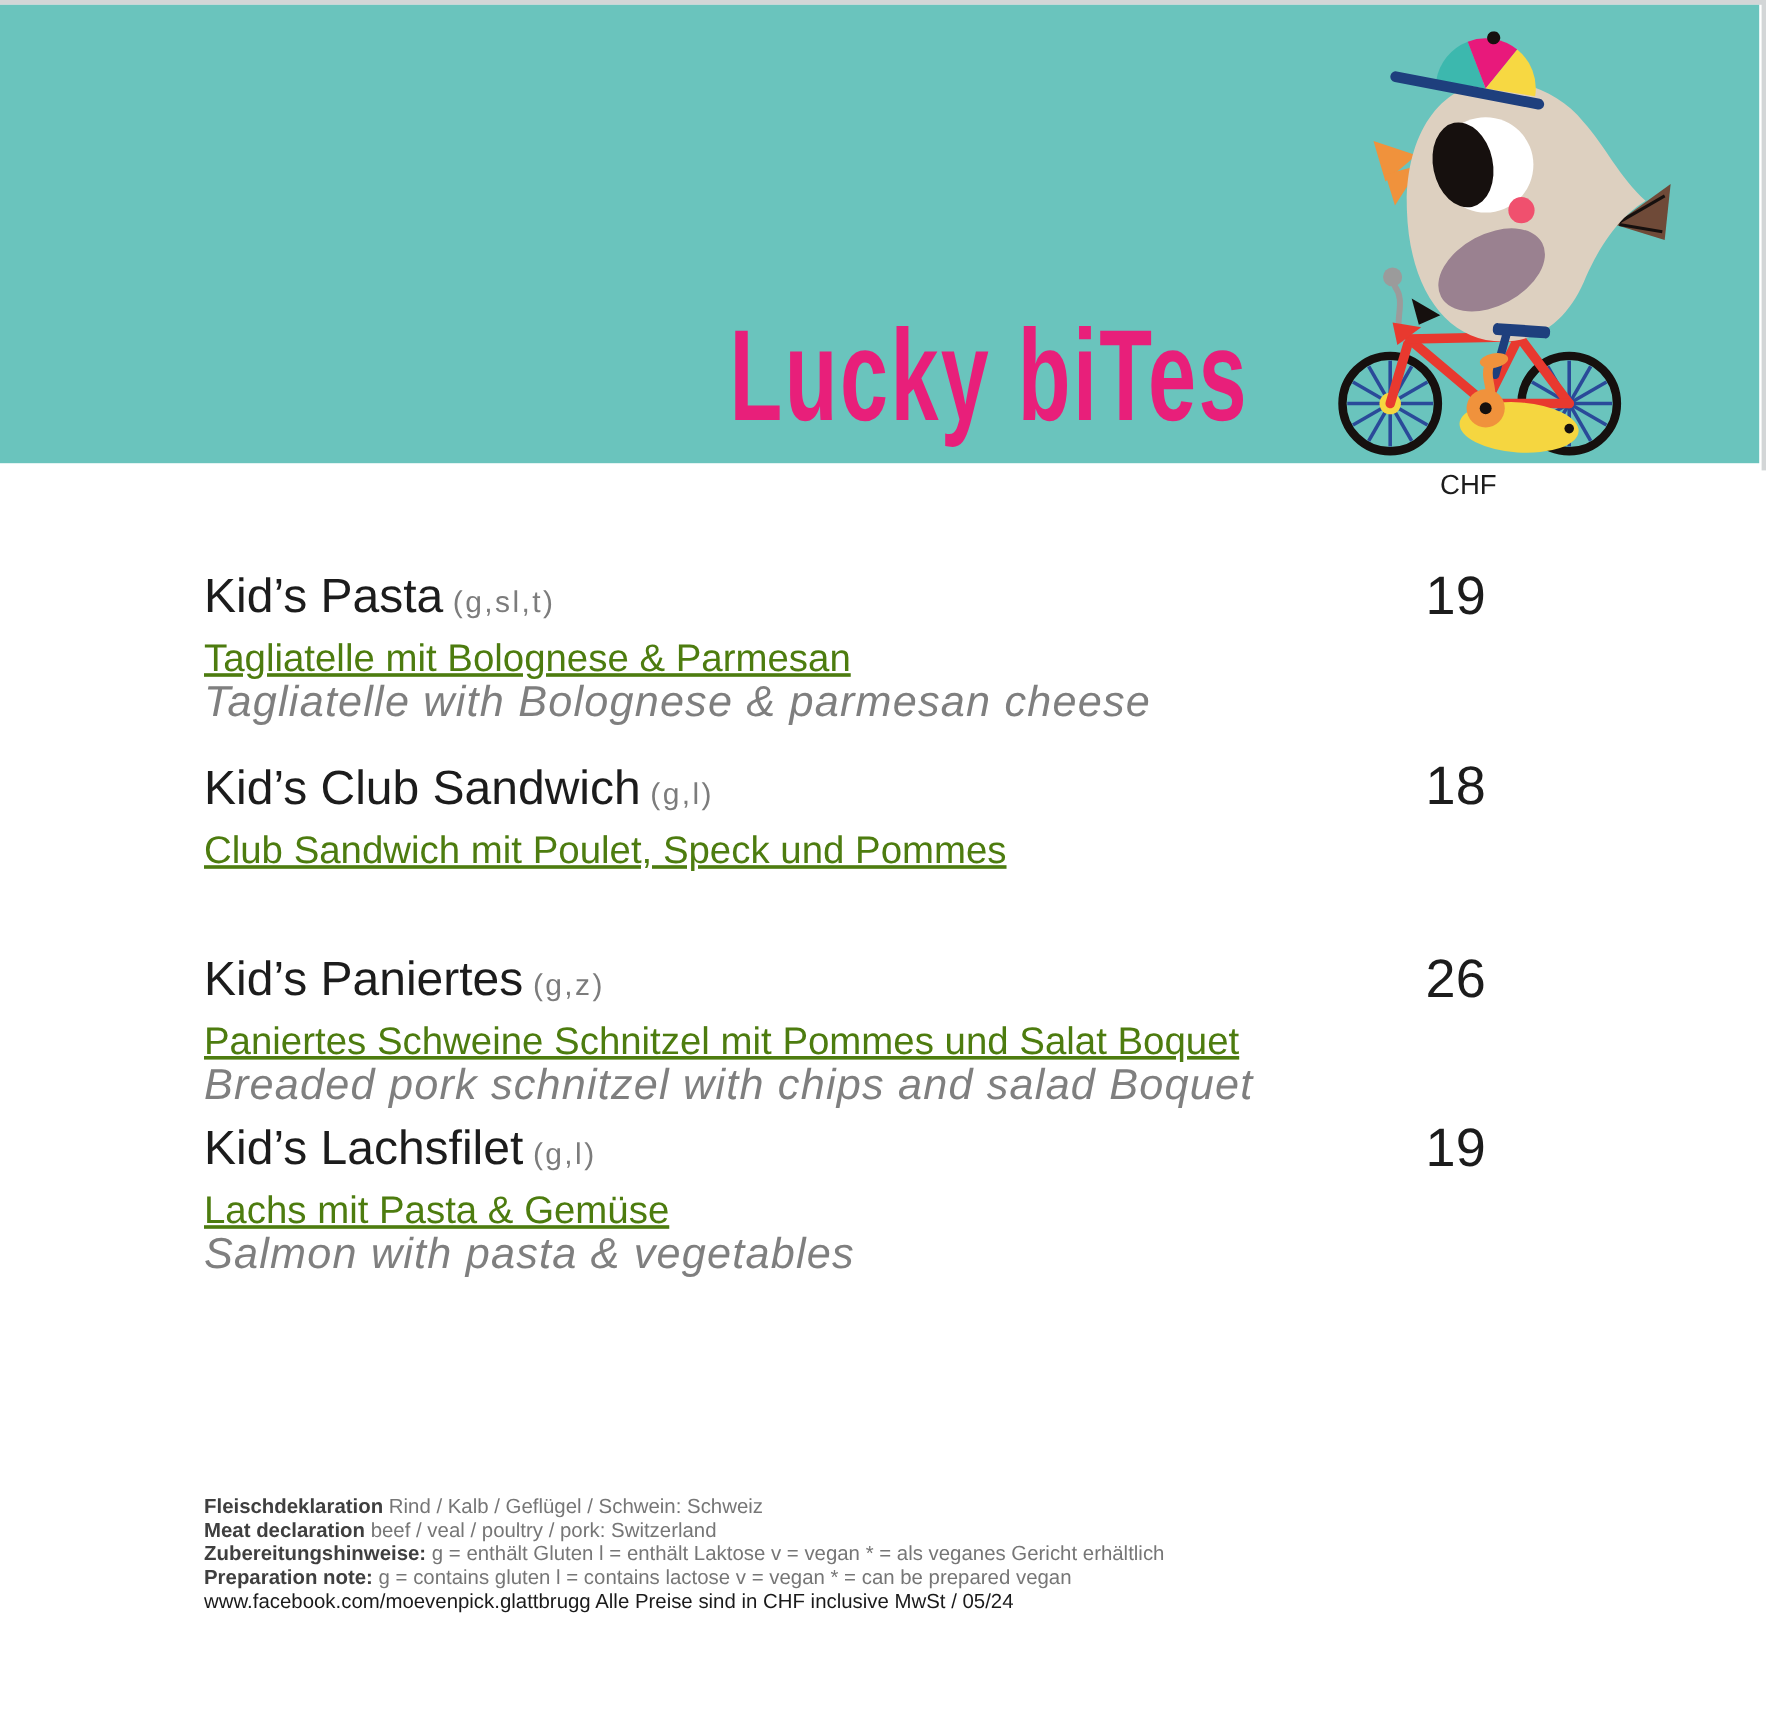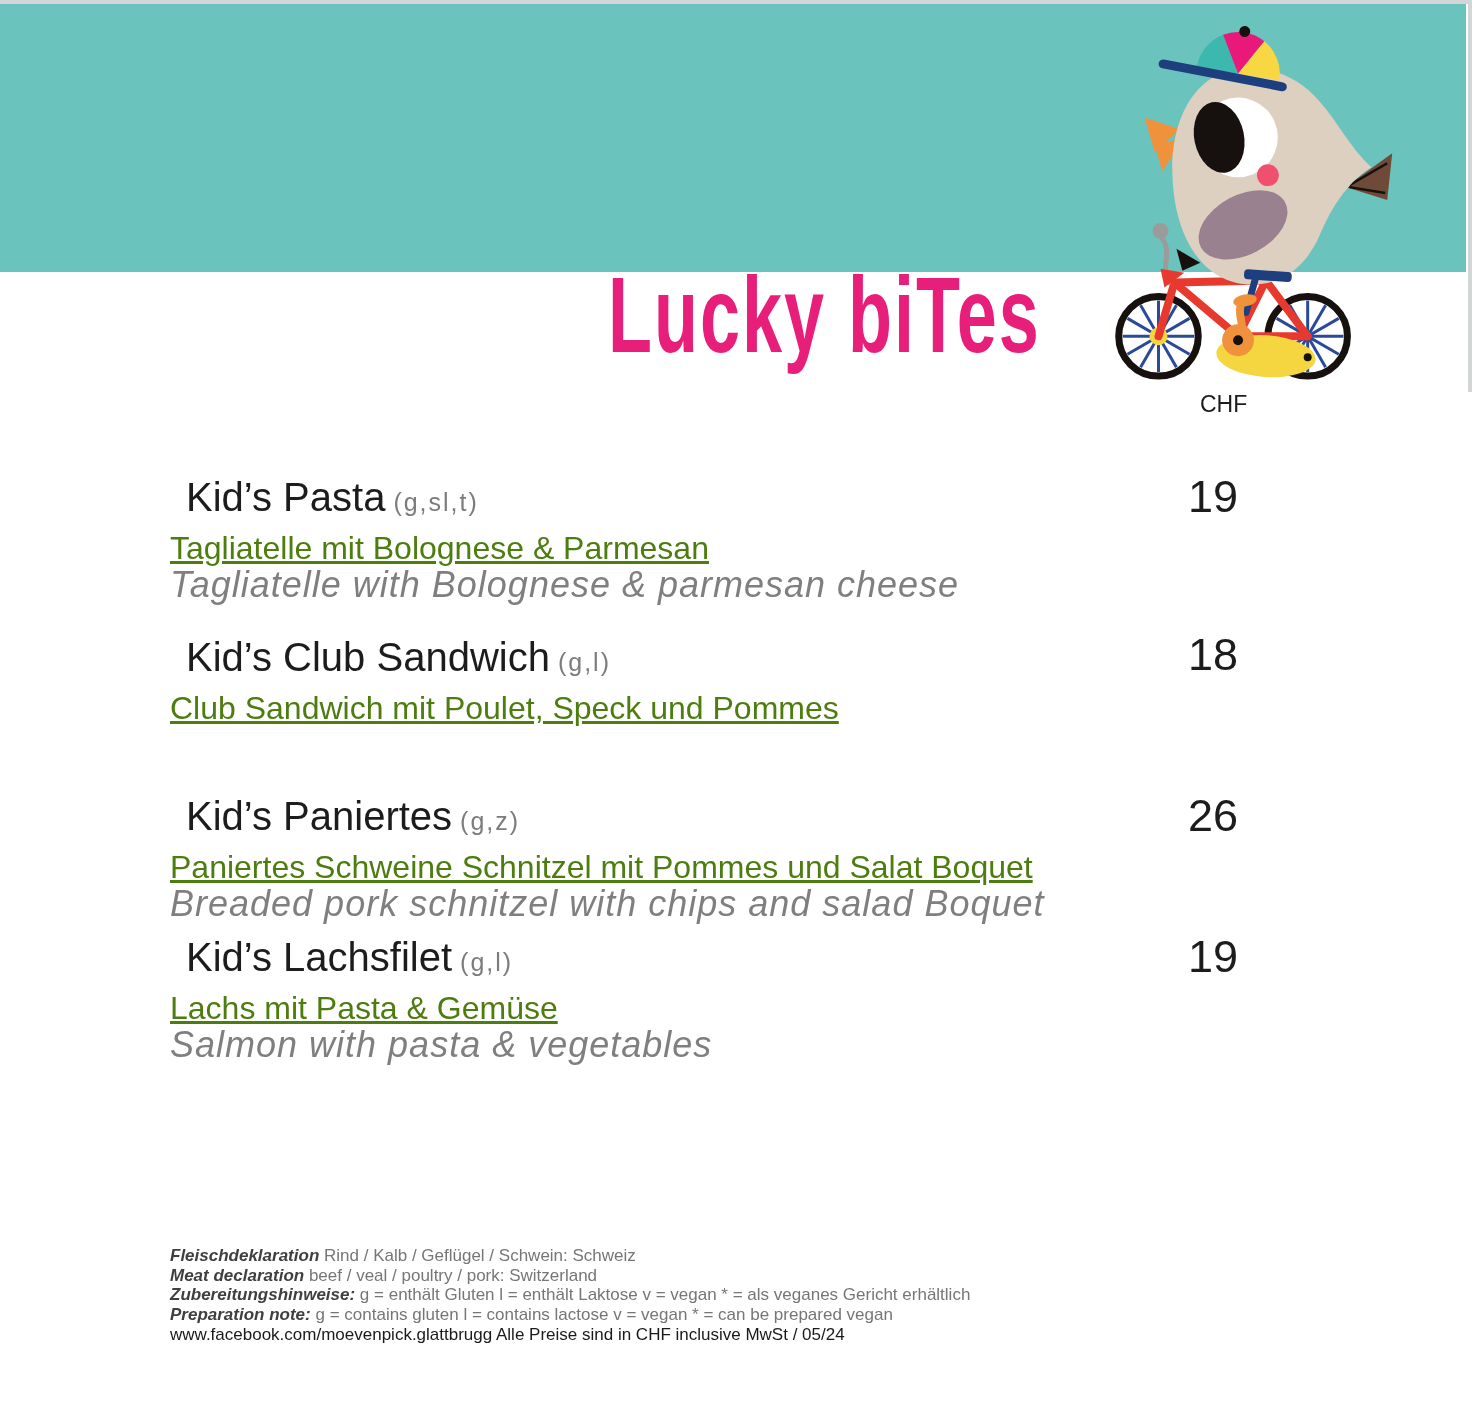"Lucky biTes" .banner { height: 268px -> 382px }
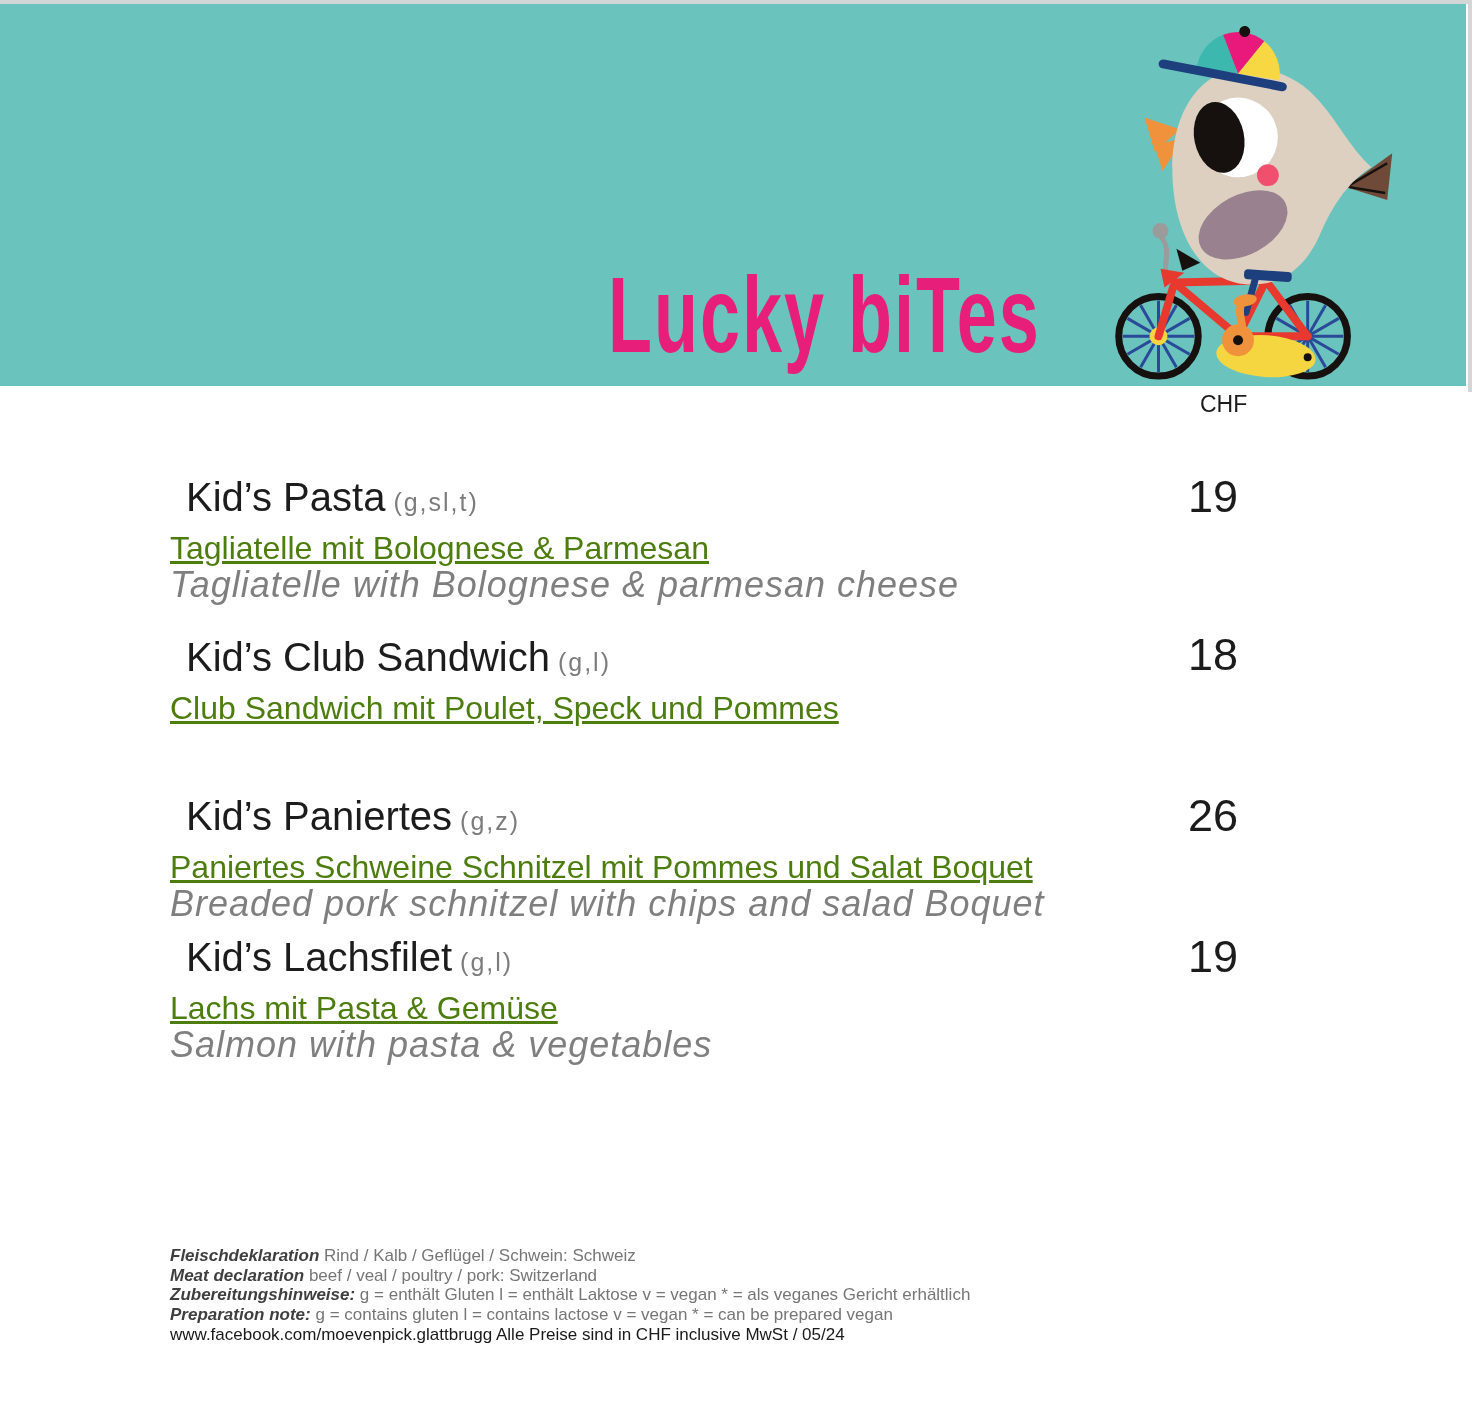"Kid’s Pasta (g,sl,t)" .item-title { margin-left: 16px -> none }
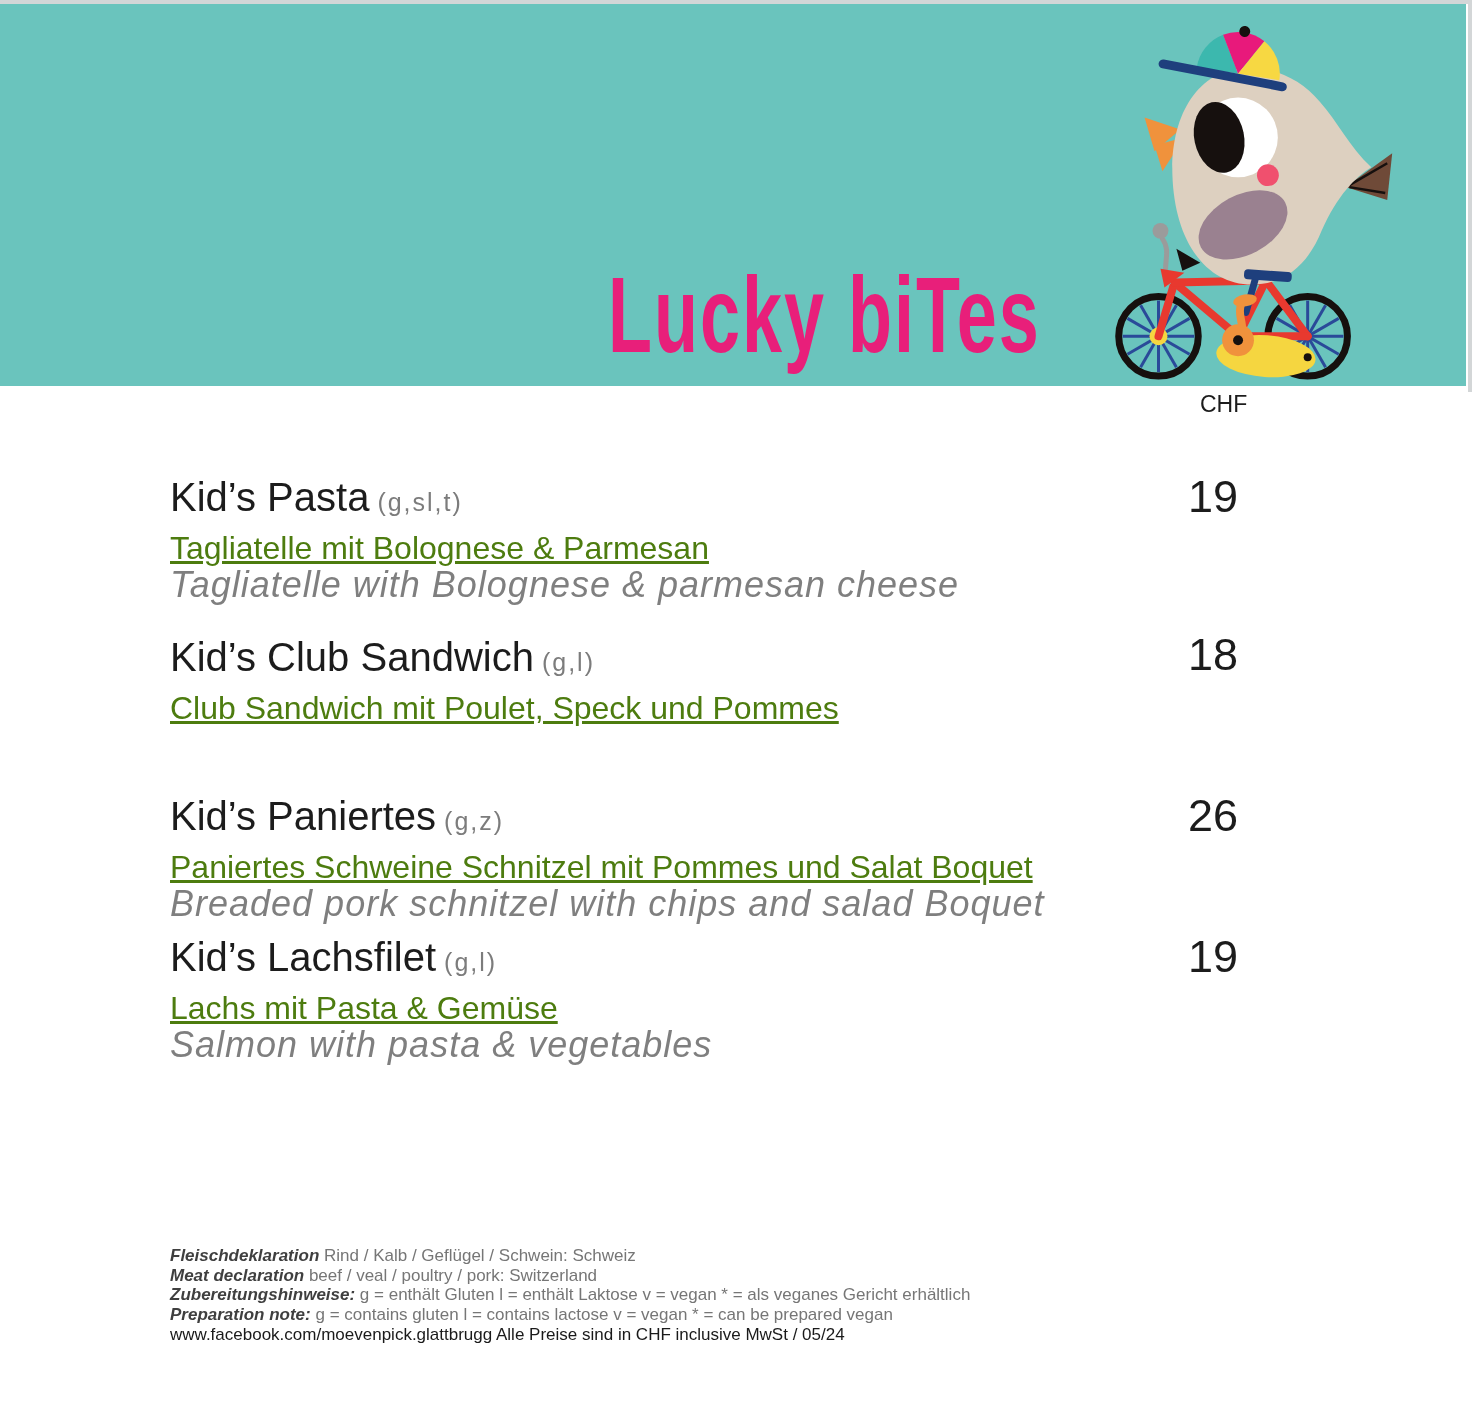"Fleischdeklaration" .footer b { font-style: italic -> none }
